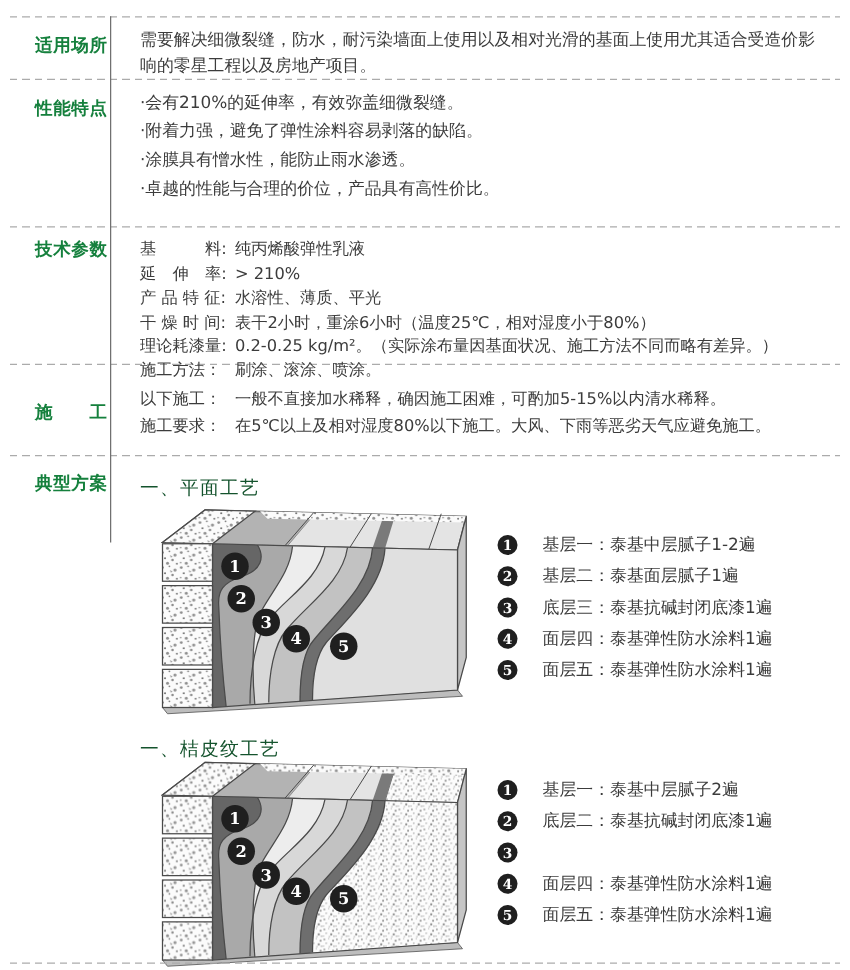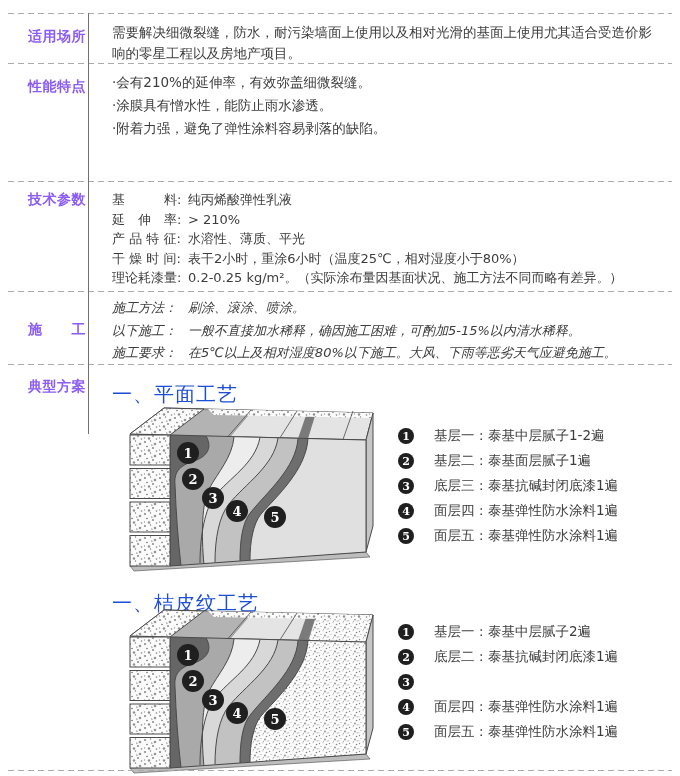"适用场所" .rowlabel { color: #8b5cf6 -> #15803d }
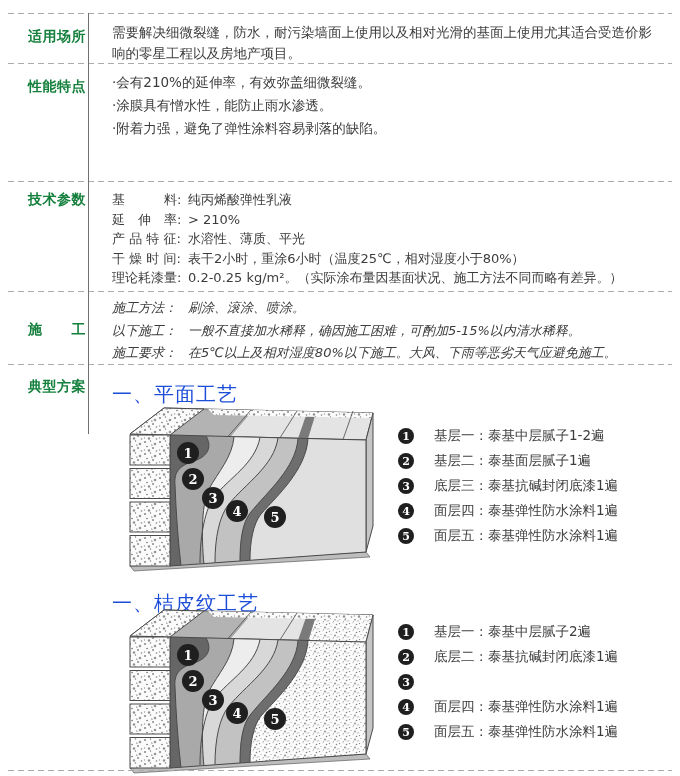"·涂膜具有憎水性，能防止雨水渗透。" div.fitem { order: before "·附着力强，避免了弹性涂料容易剥落的缺陷。" -> after "·附着力强，避免了弹性涂料容易剥落的缺陷。" }
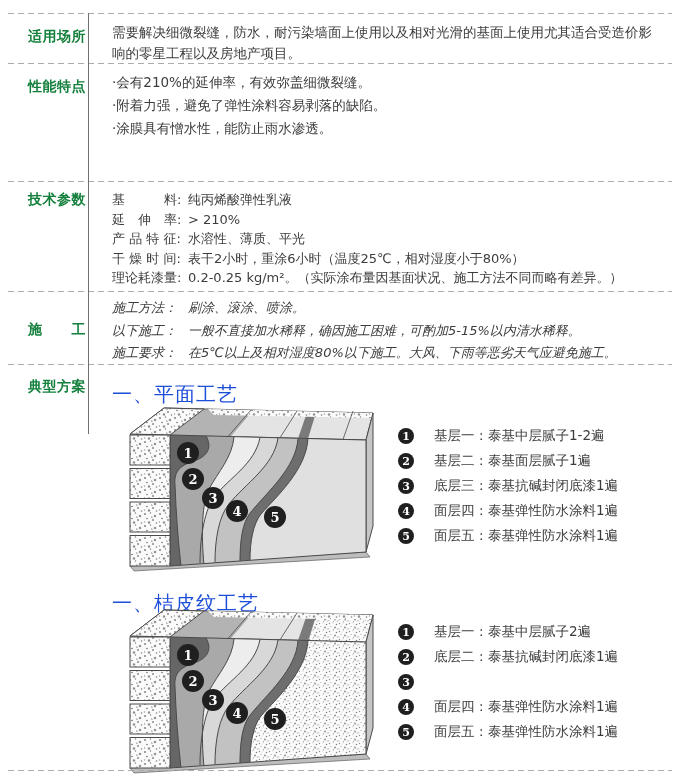"·卓越的性能与合理的价位，产品具有高性价比。" div.fitem { html: none -> <div>·卓越的性能与合理的价位，产品具有高性价比。</div> }
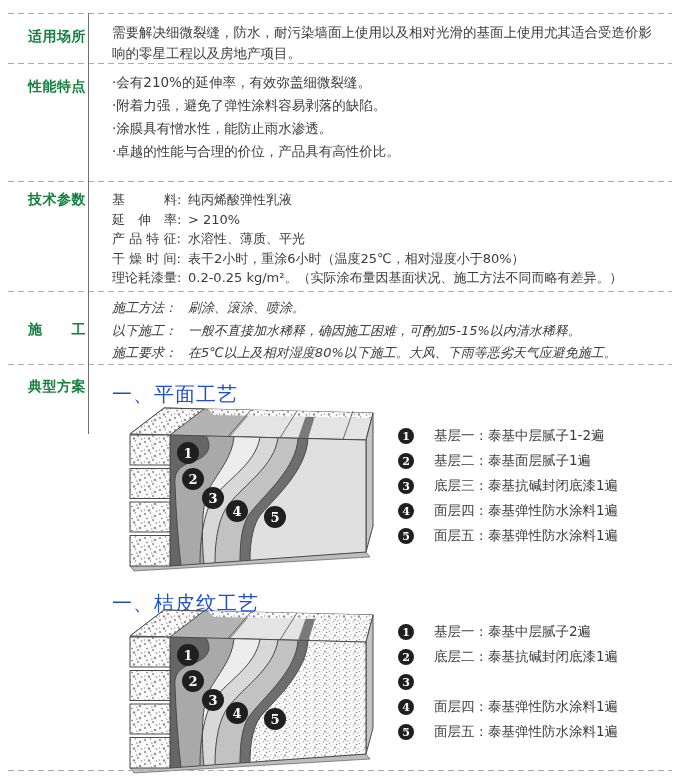"施工方法： 刷涂、滚涂、喷涂。" .constr-list { font-style: italic -> none; top: 299px -> 288px }
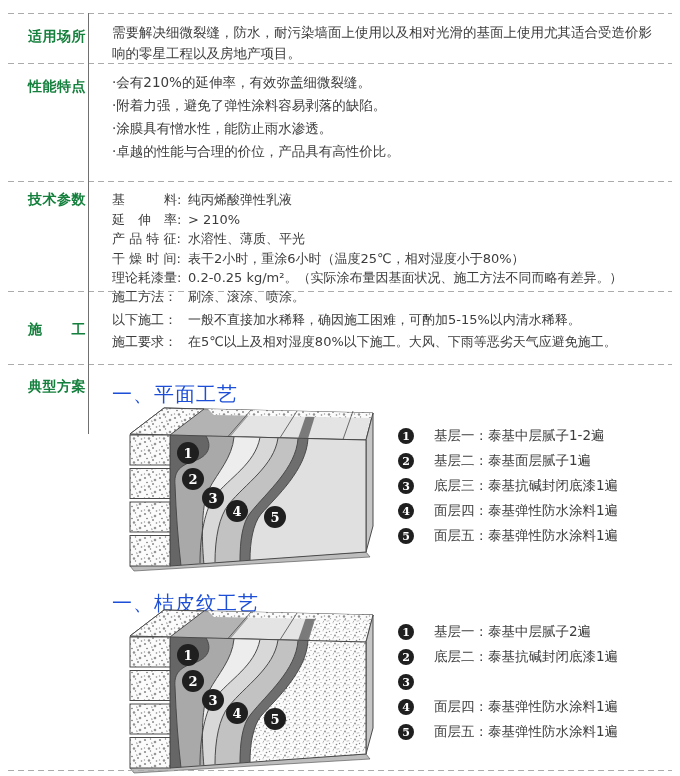"一、平面工艺" .scheme-title { color: #1d4ed8 -> #14532d; font-size: 20px -> 15px }
